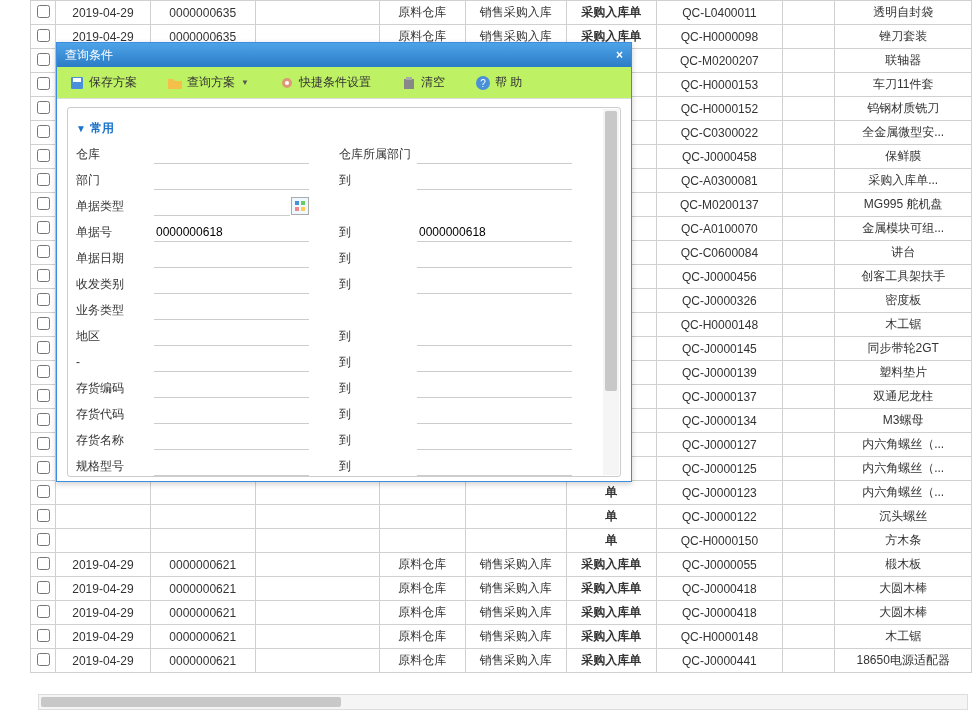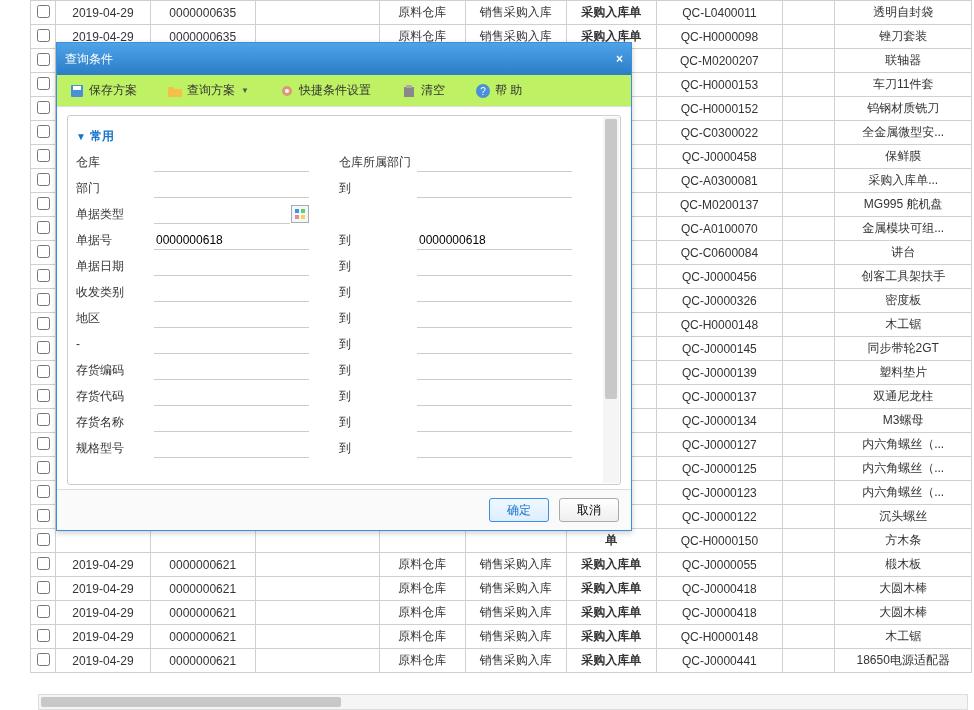"查询条件" .dialog-title { height: 32px -> 24px }
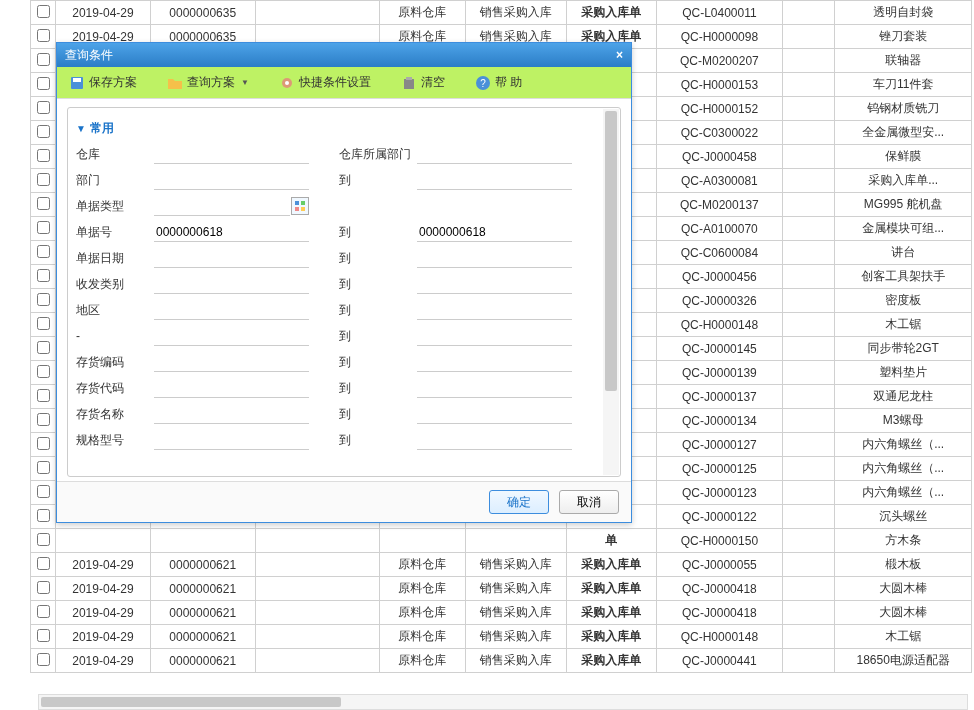"业务类型" div.field-row { html: none -> <div> <span>业务类型</span> <input> <span></span> <span></span> </div> }
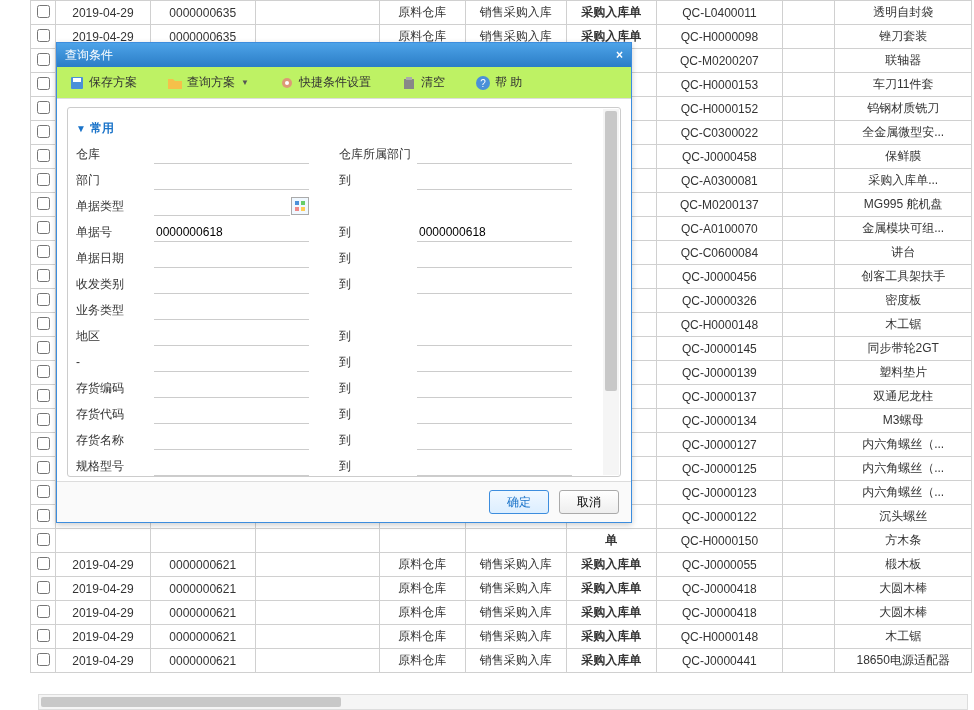"确定" div.dialog-footer { html: <div> <button>确定</button> <button>取消</button> </div> -> none }
